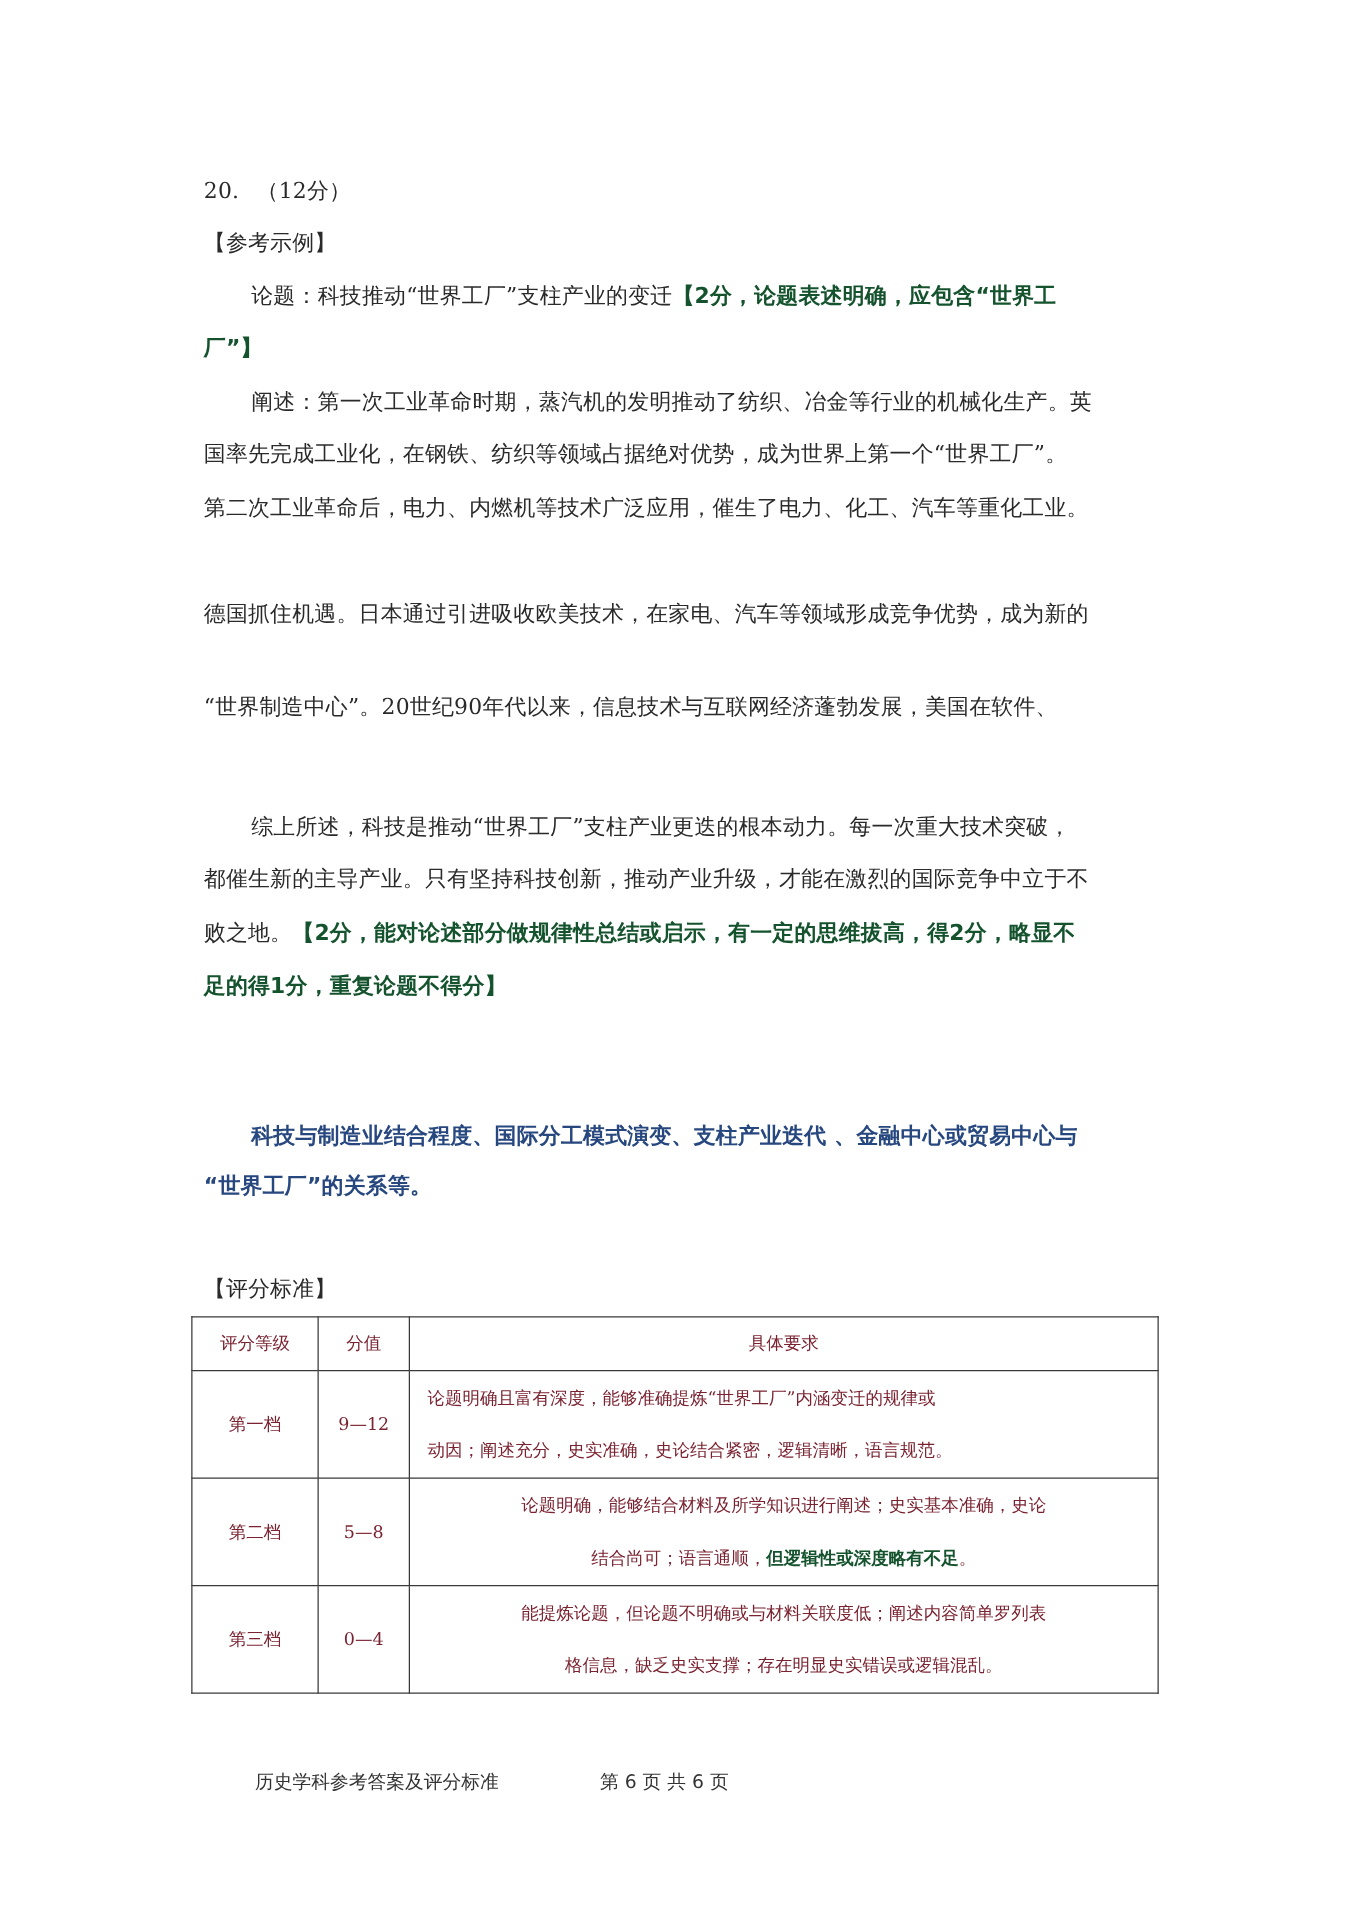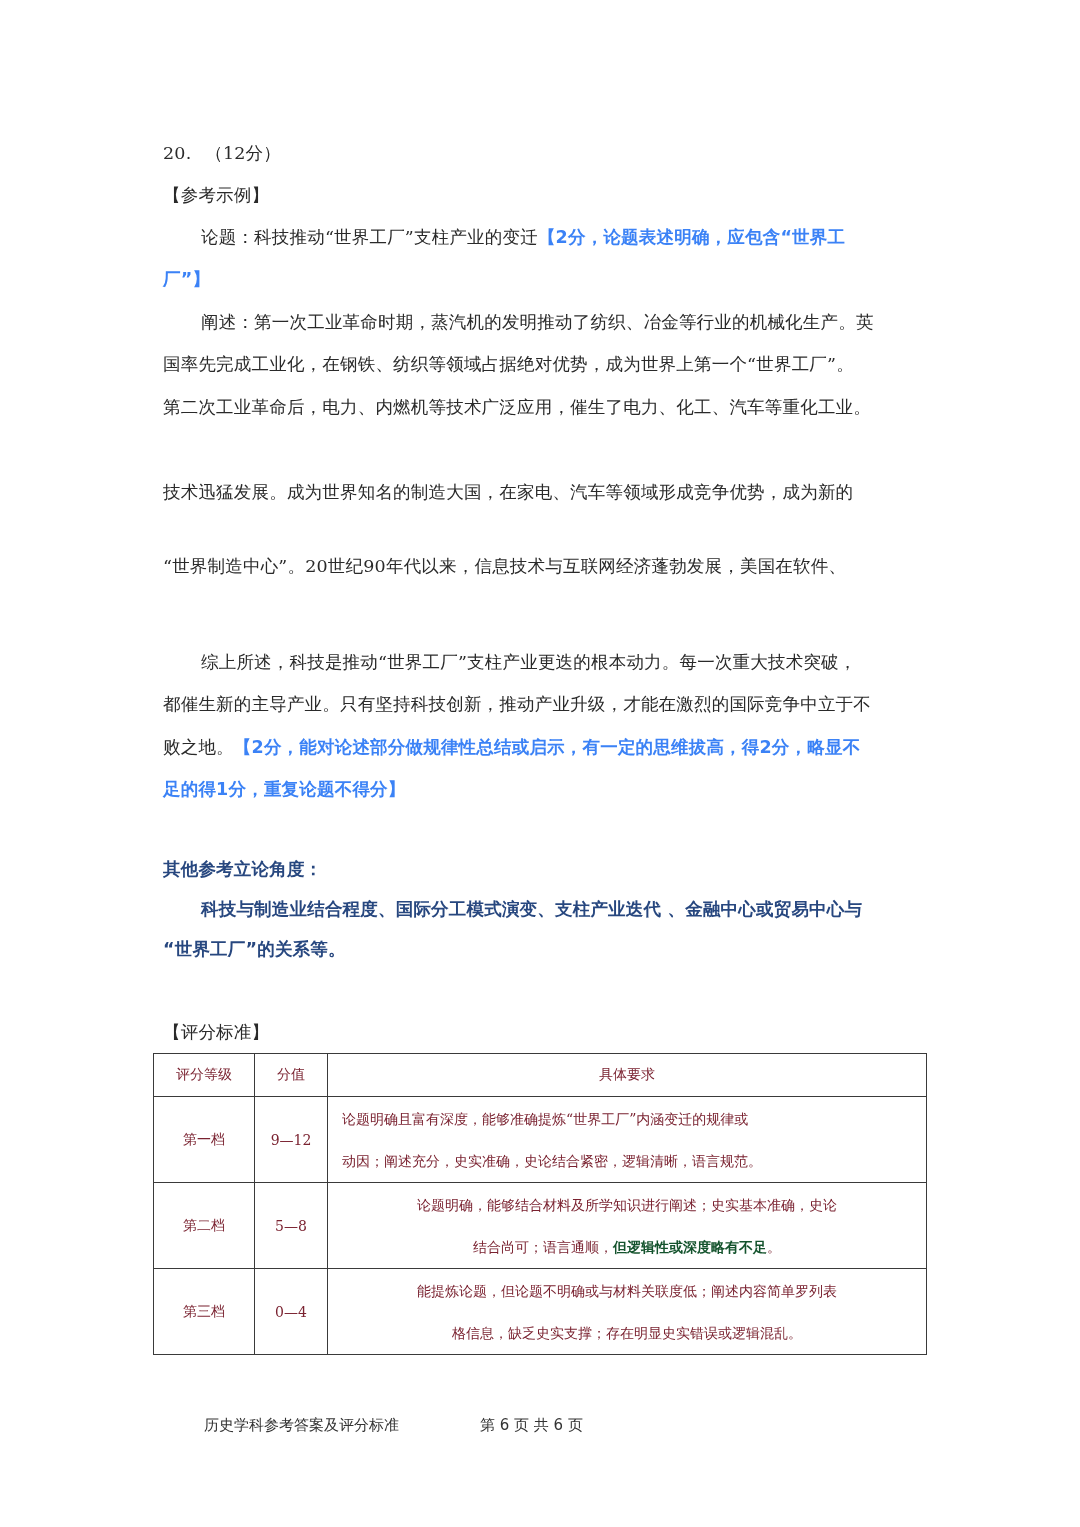"【2分，论题表述明确，应包含“世界工" .red { color: #3b82f6 -> #14532d }
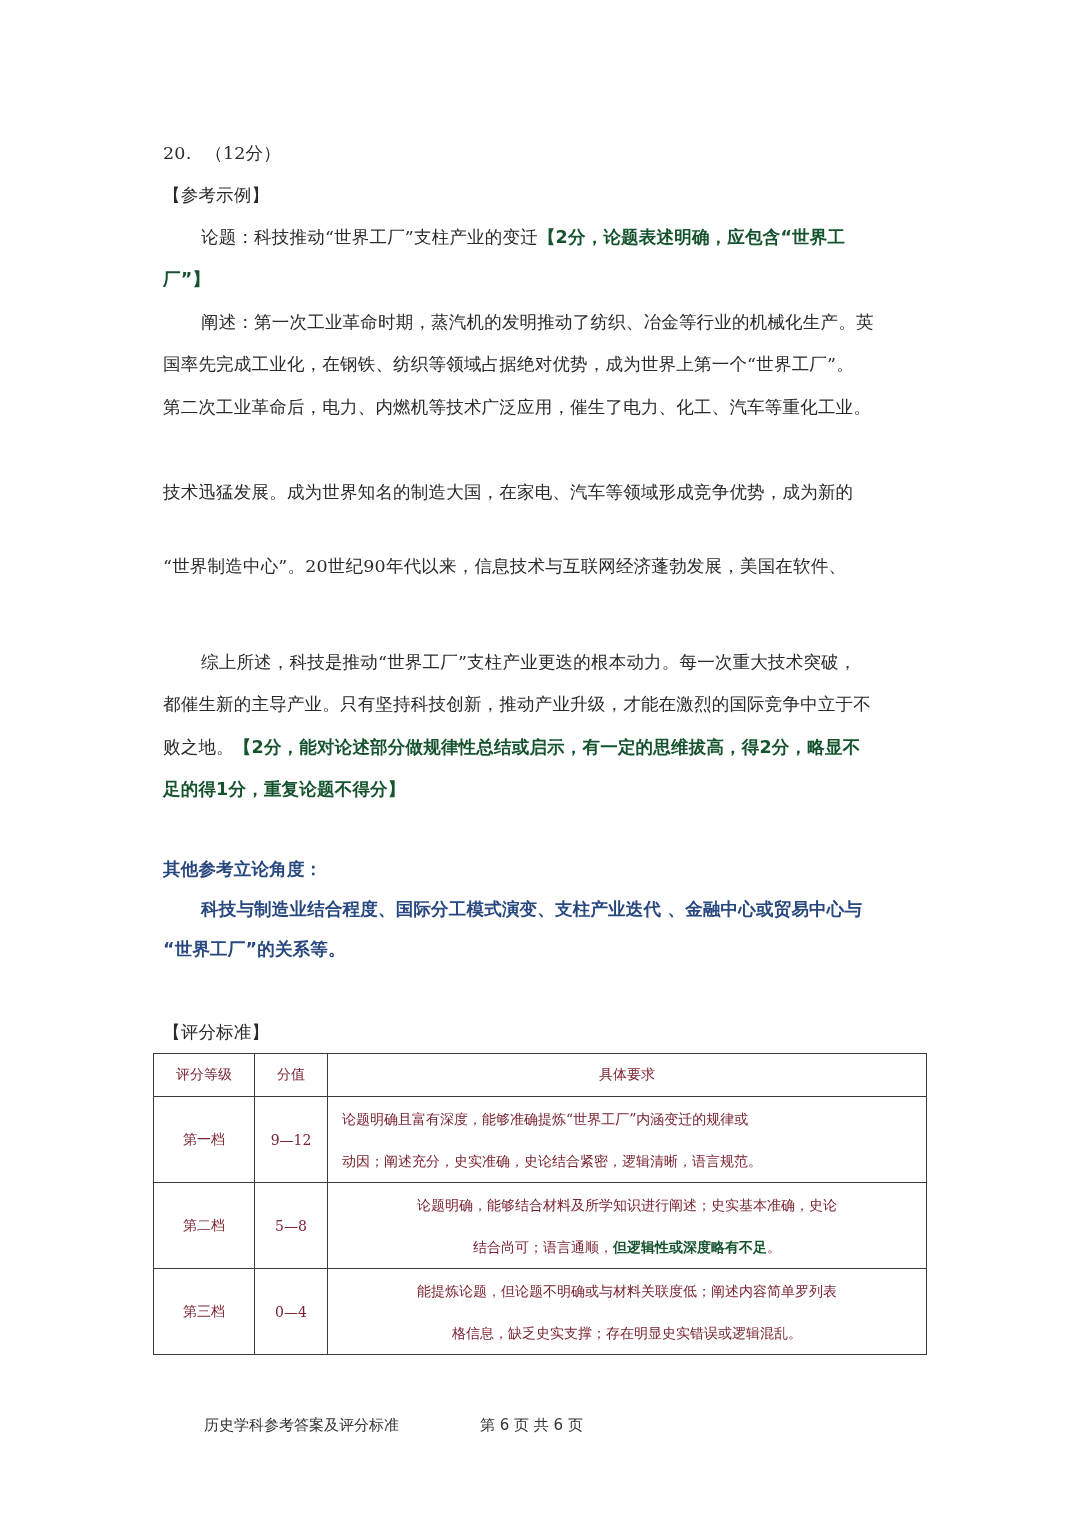"技术迅猛发展。成为世界知名的制造大国，在家电、汽车等领域形成竞争优势，成为新的" div.line { text: 技术迅猛发展。成为世界知名的制造大国 -> 德国抓住机遇。日本通过引进吸收欧美技术 }
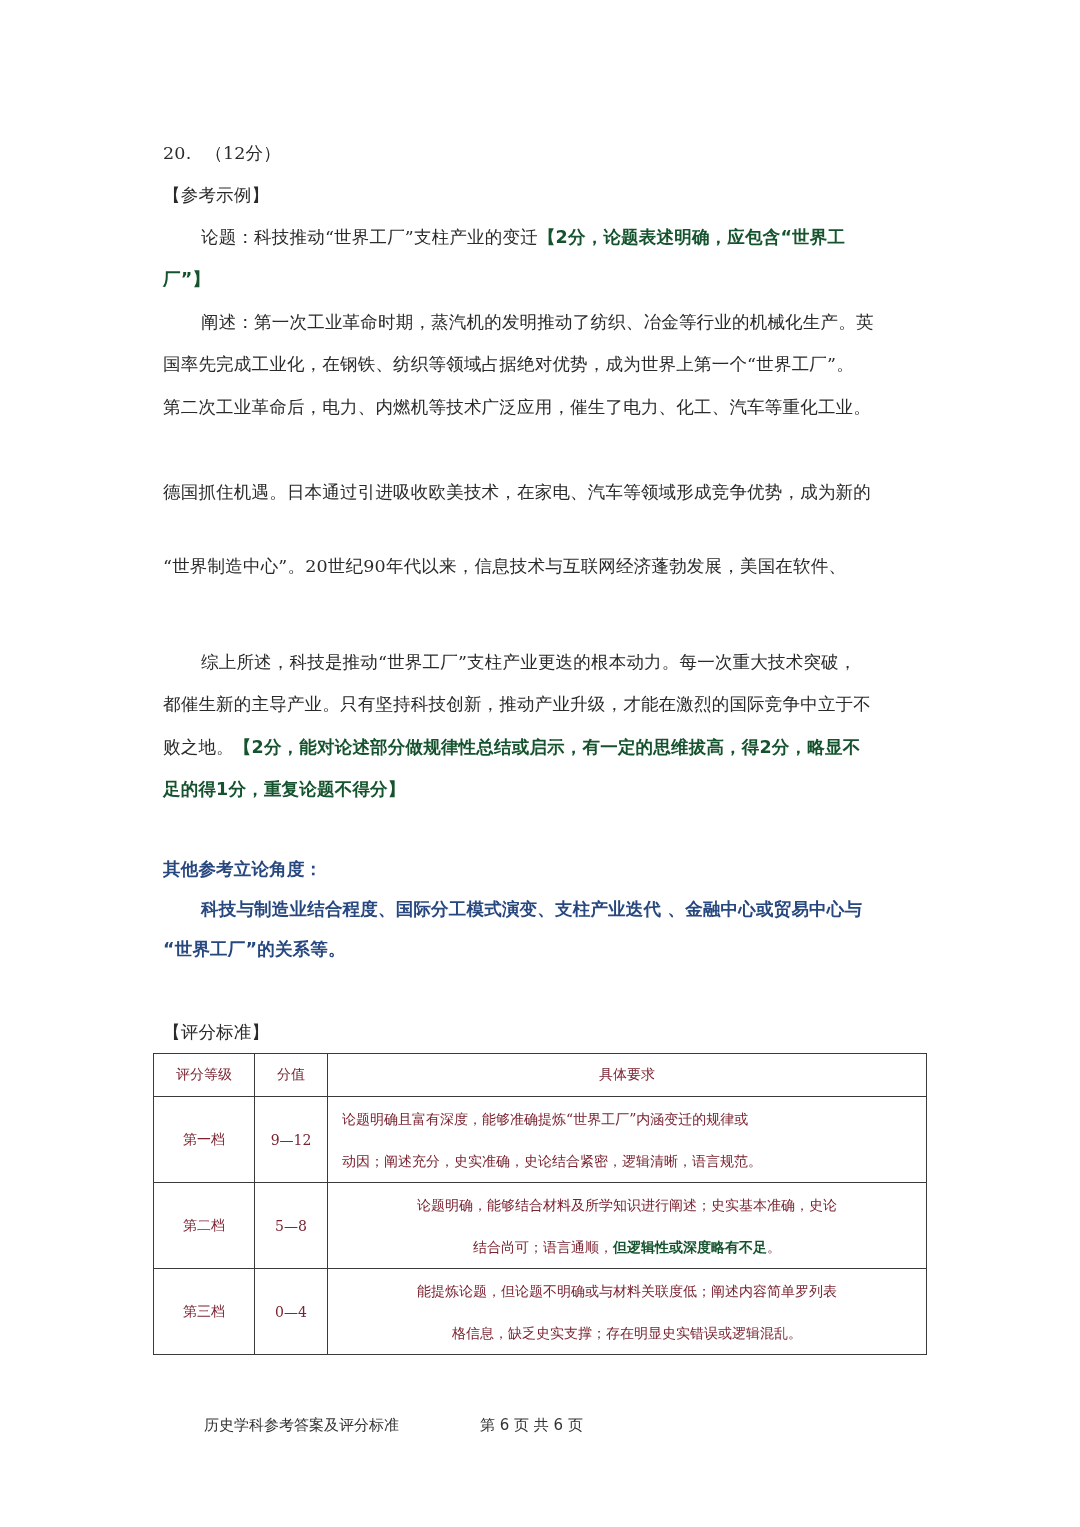"其他参考立论角度：" div.line { html: <div>其他参考立论角度：</div> -> none }
